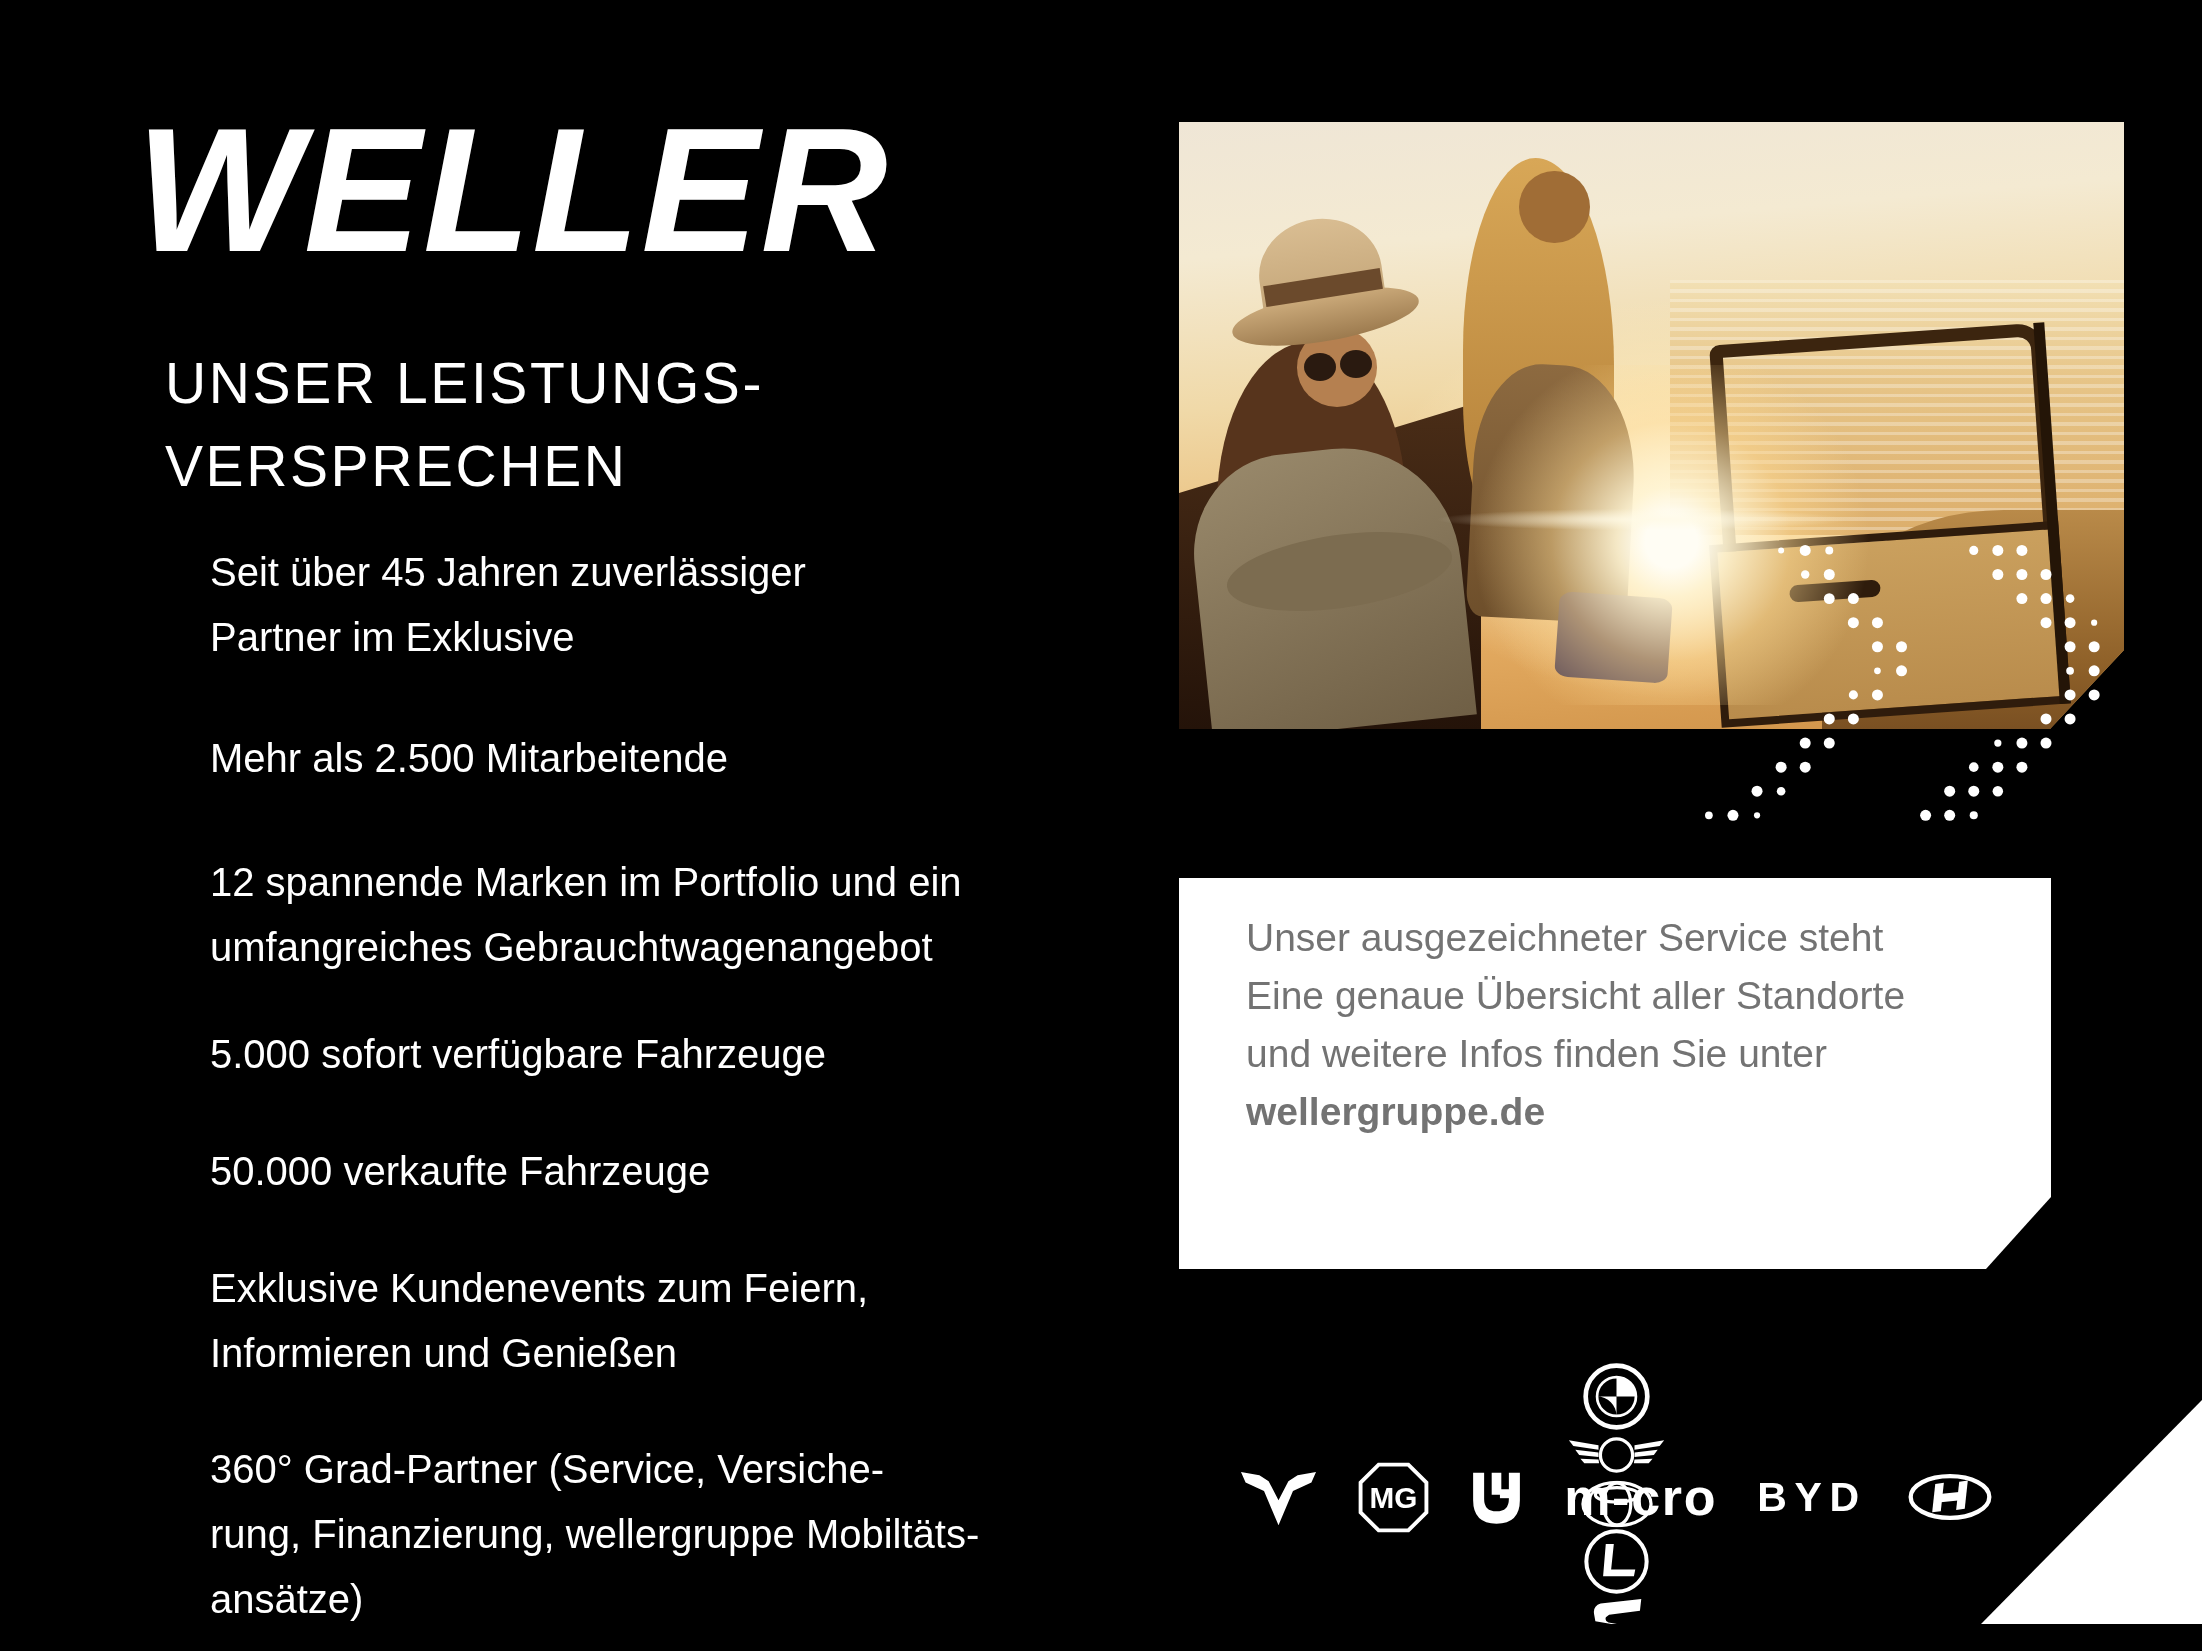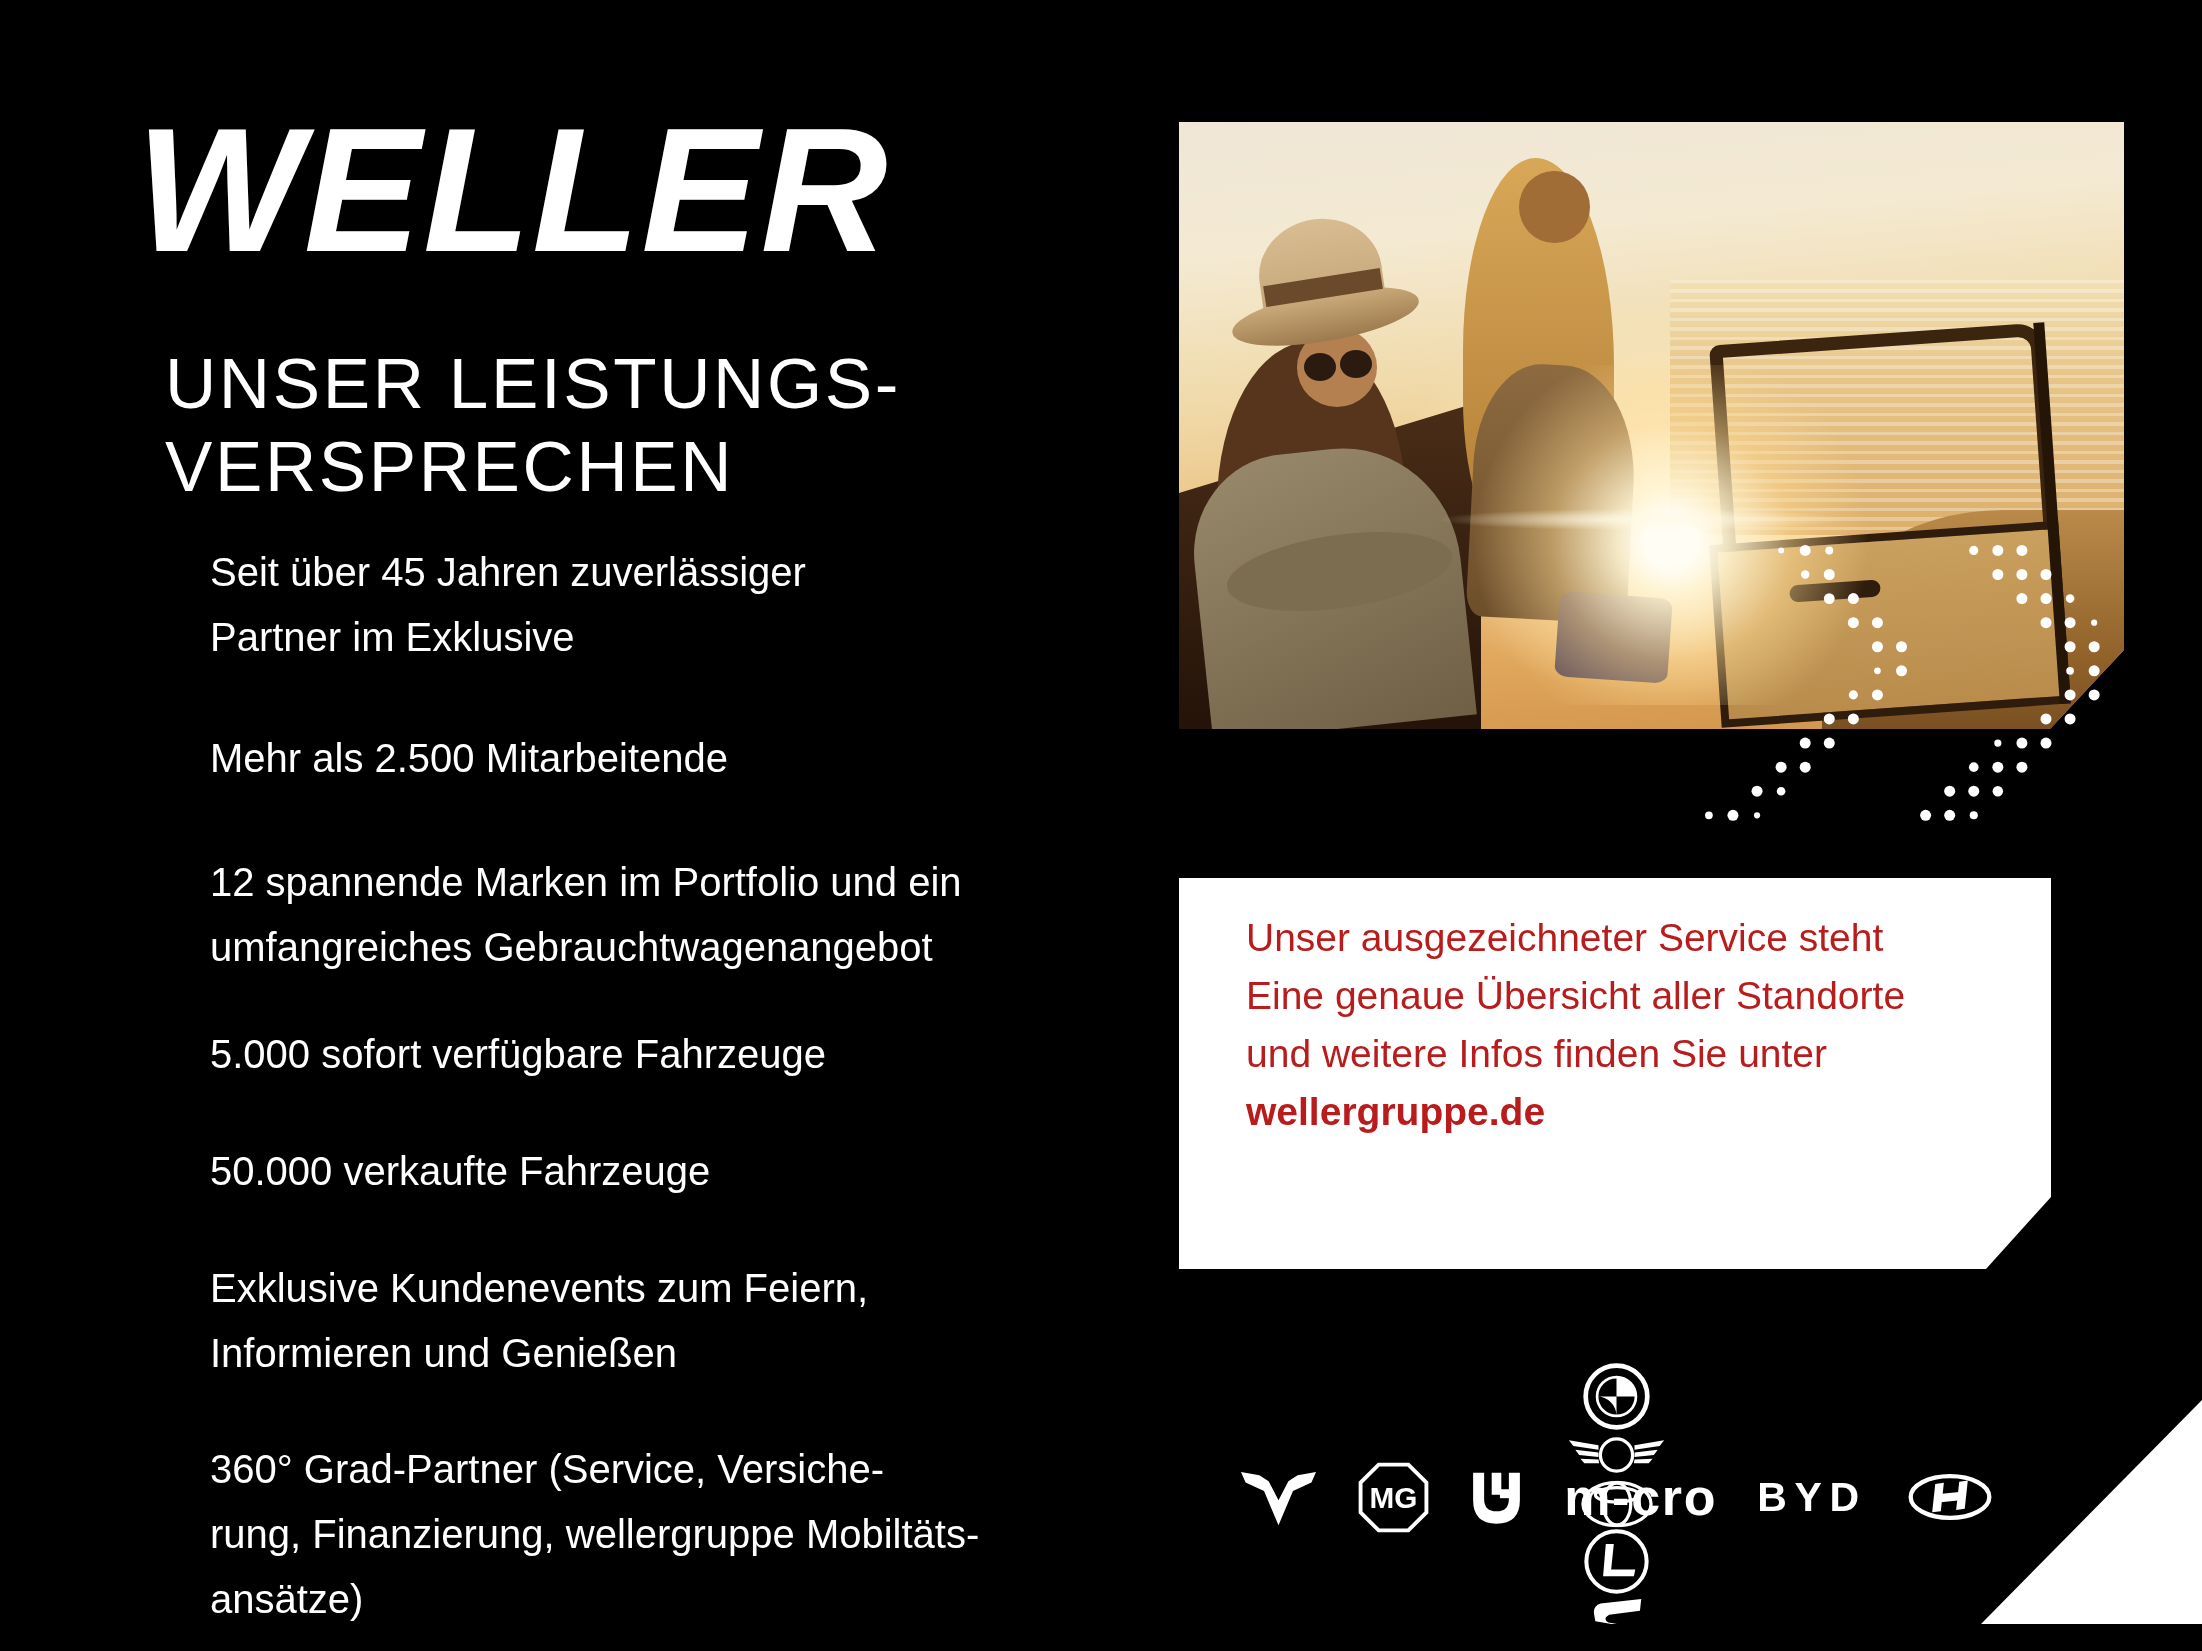"UNSER LEISTUNGS-" .heading { font-size: 71px -> 57px }
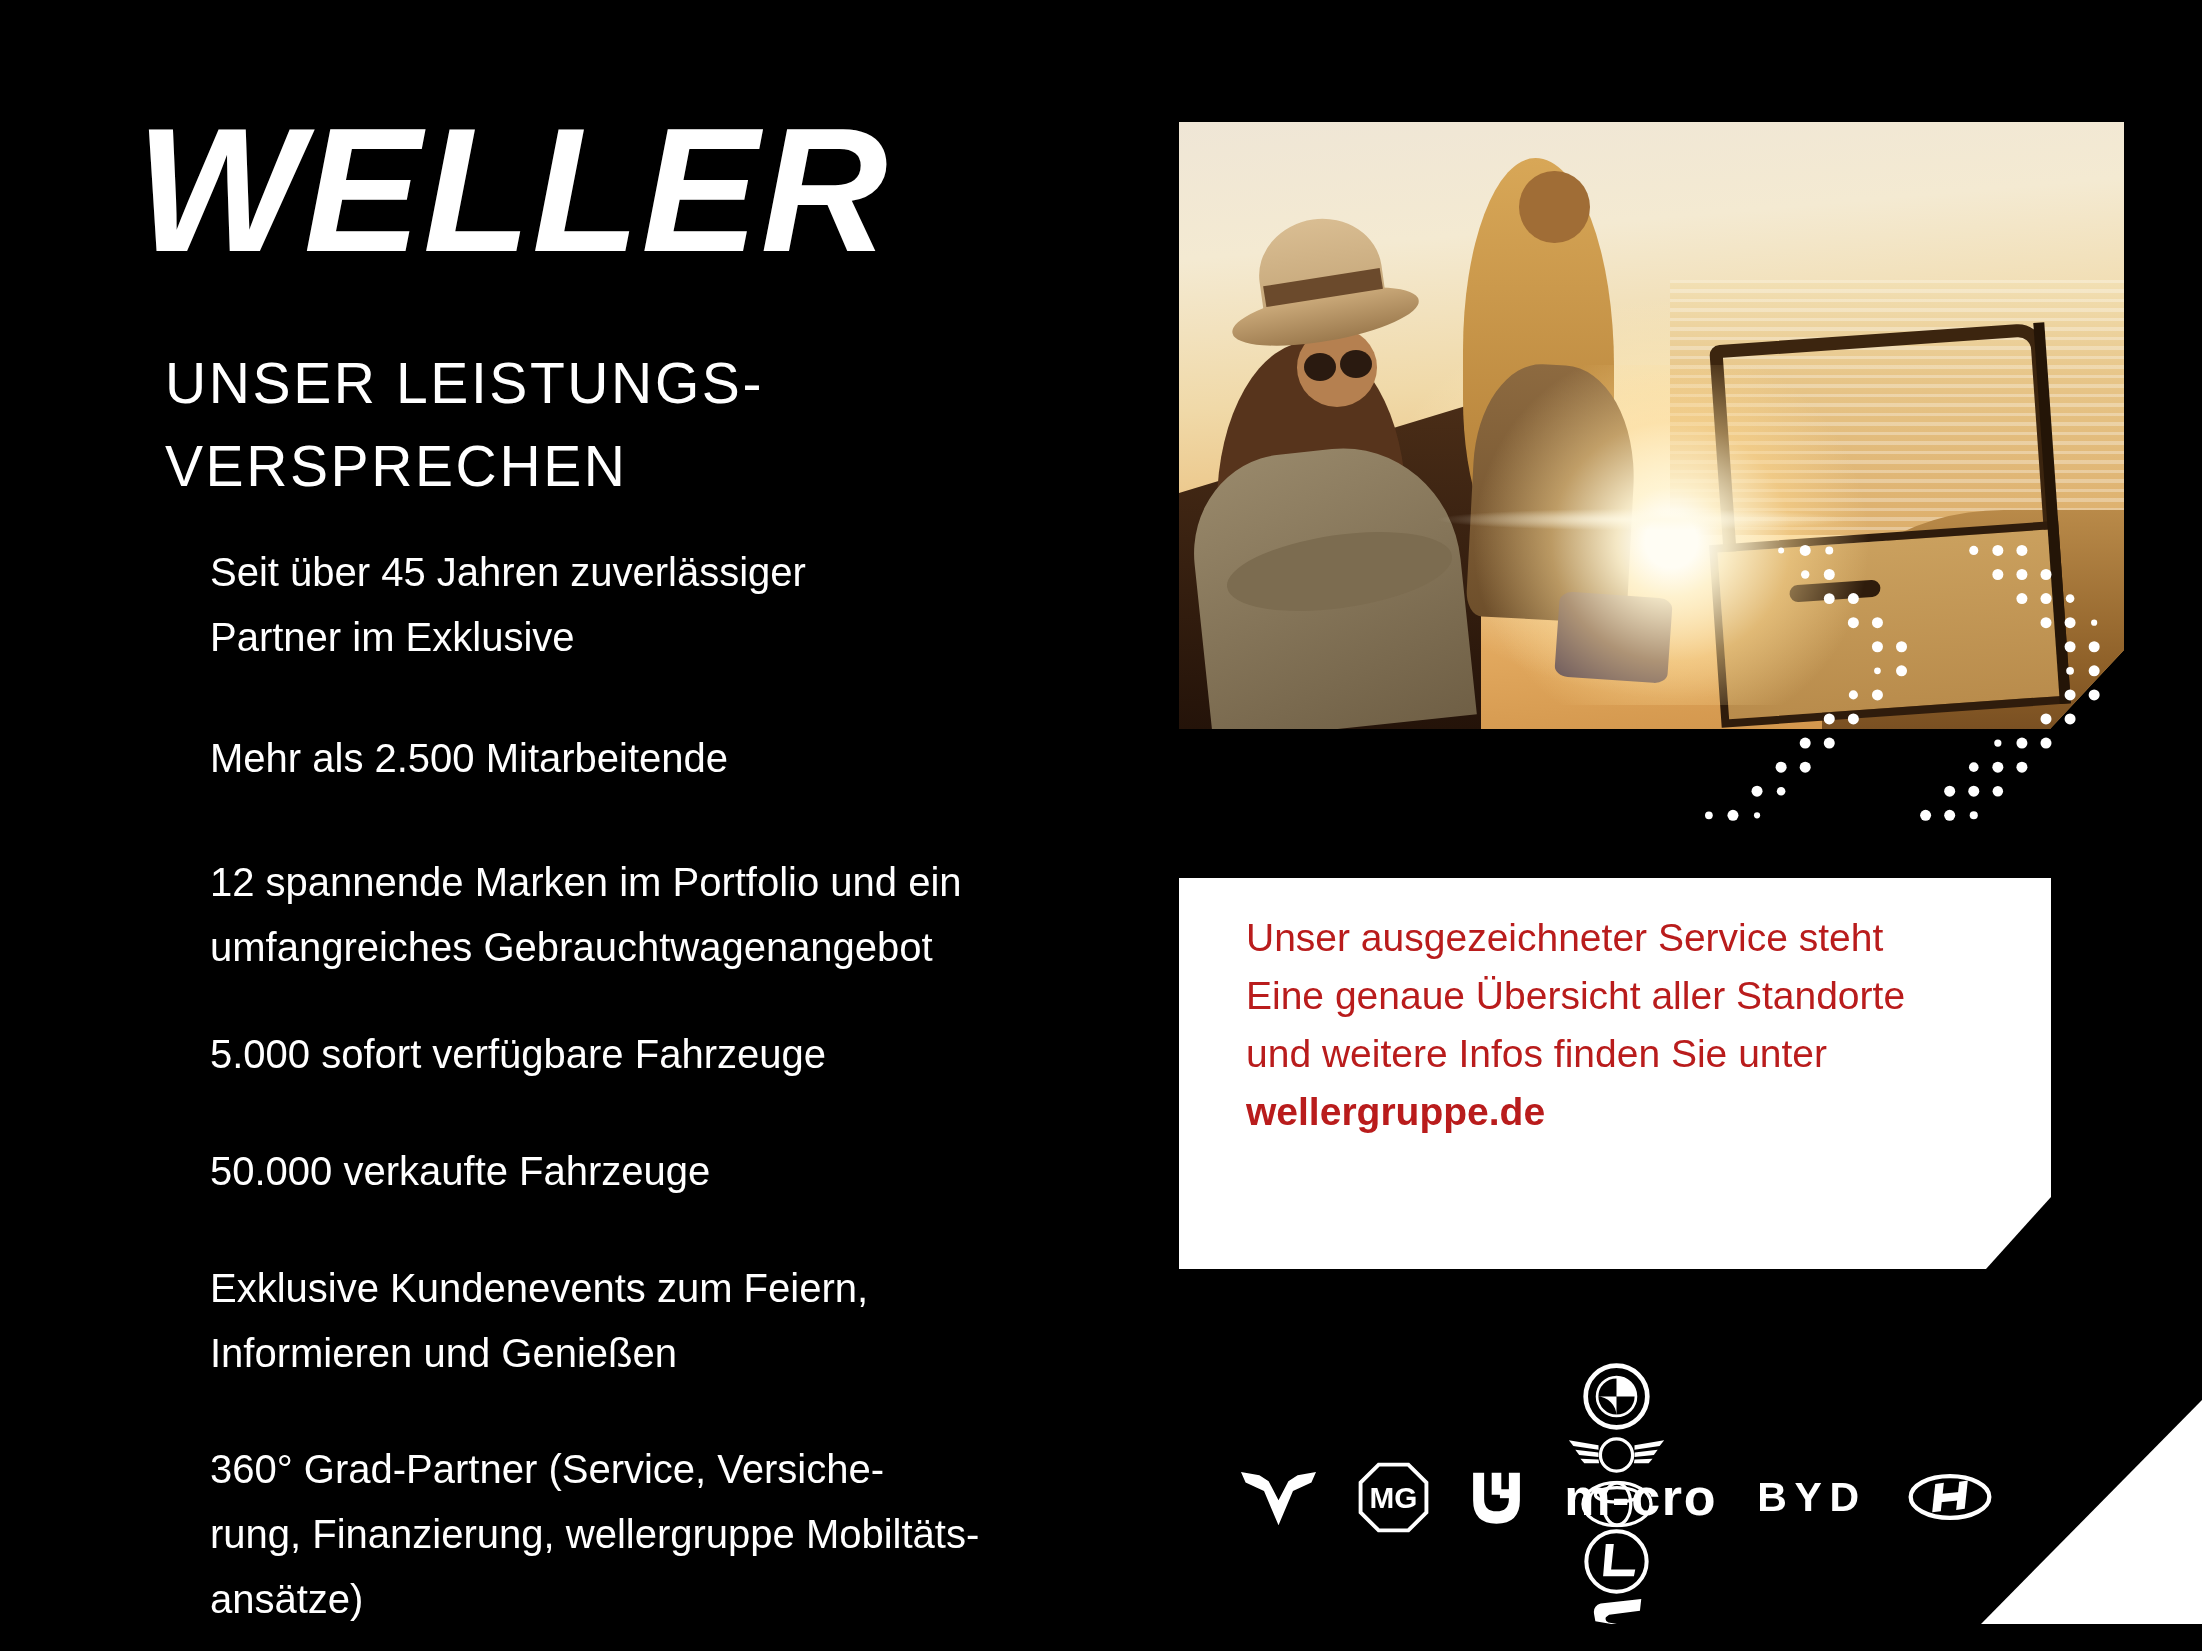"Unser ausgezeichneter Service steht" .card { color: #b91c1c -> #737373 }
